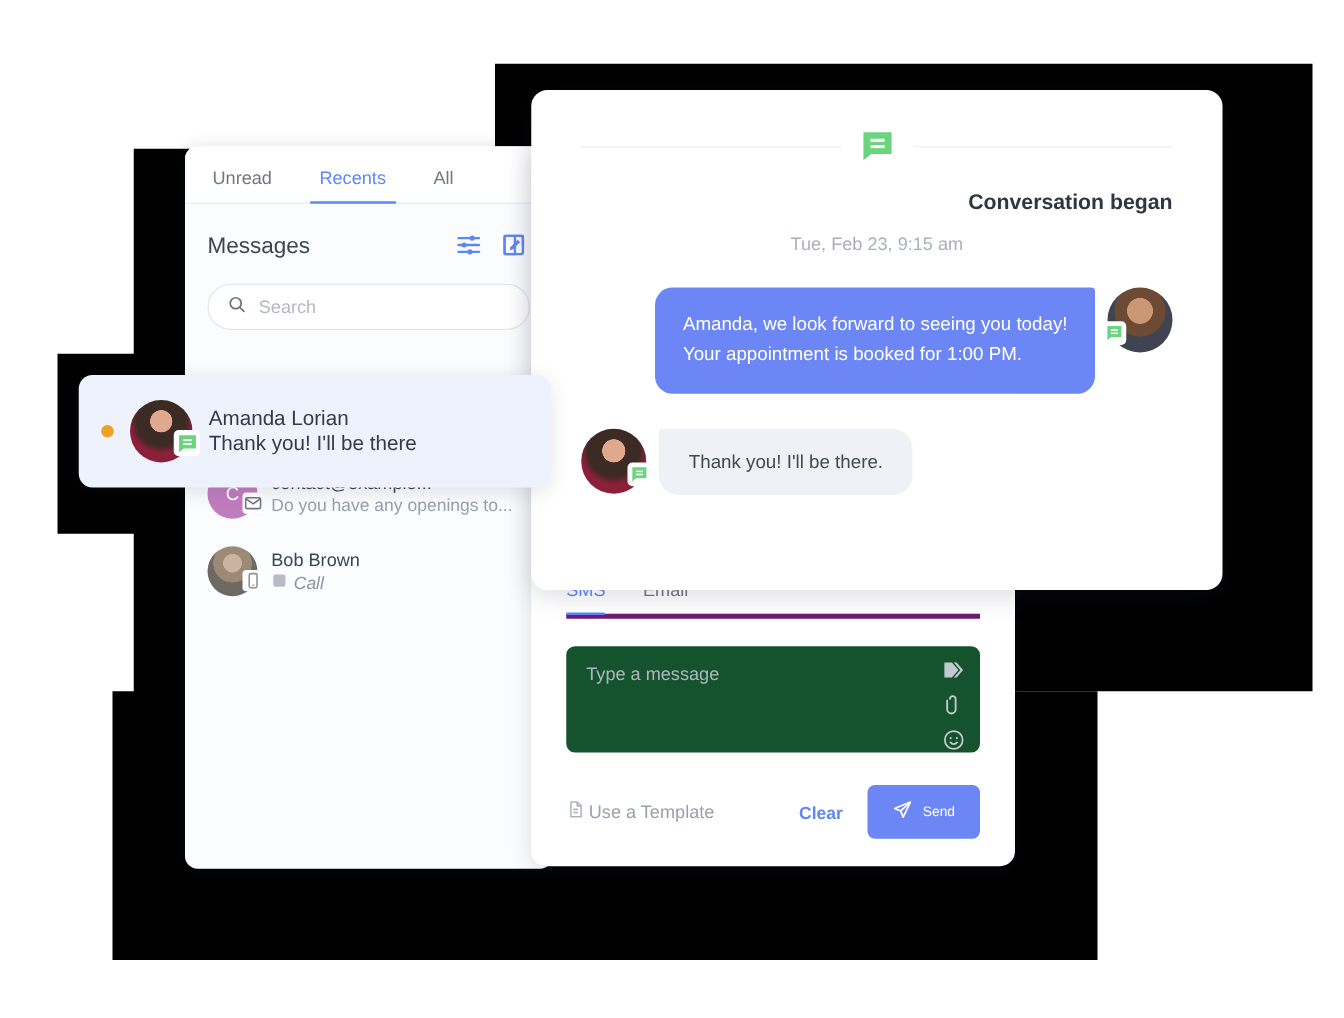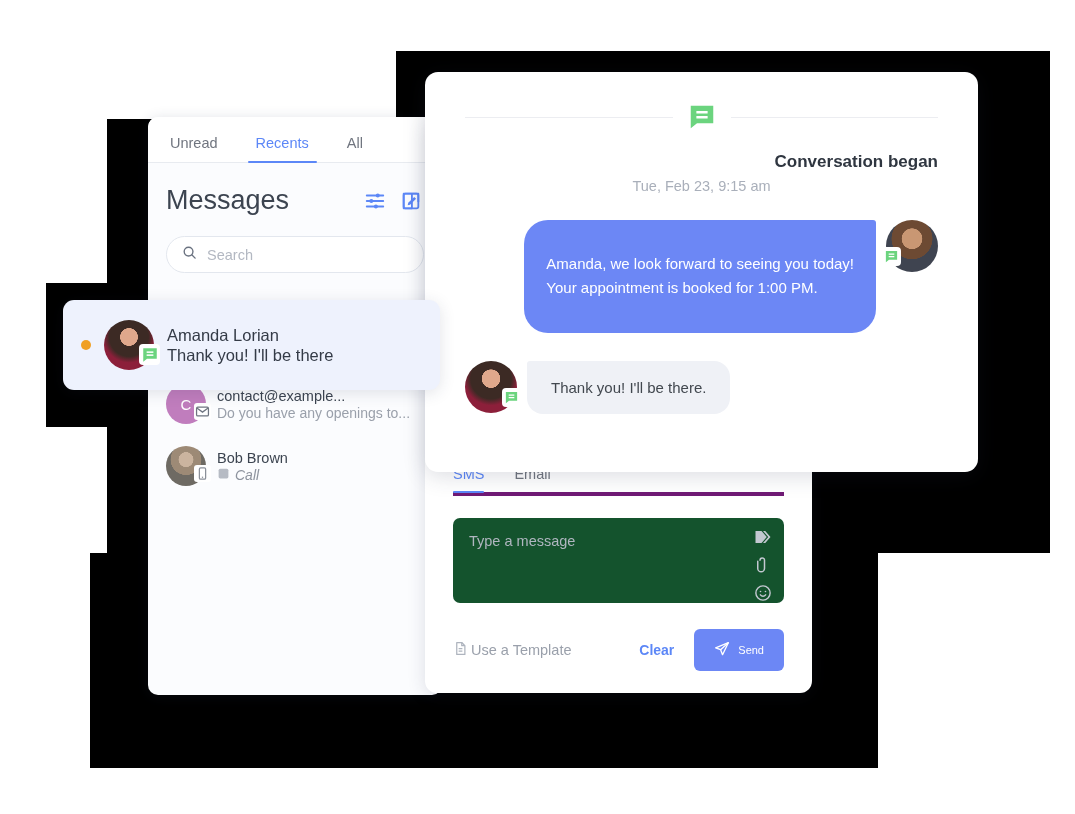"Messages" .list-title { font-size: 27px -> 18px }
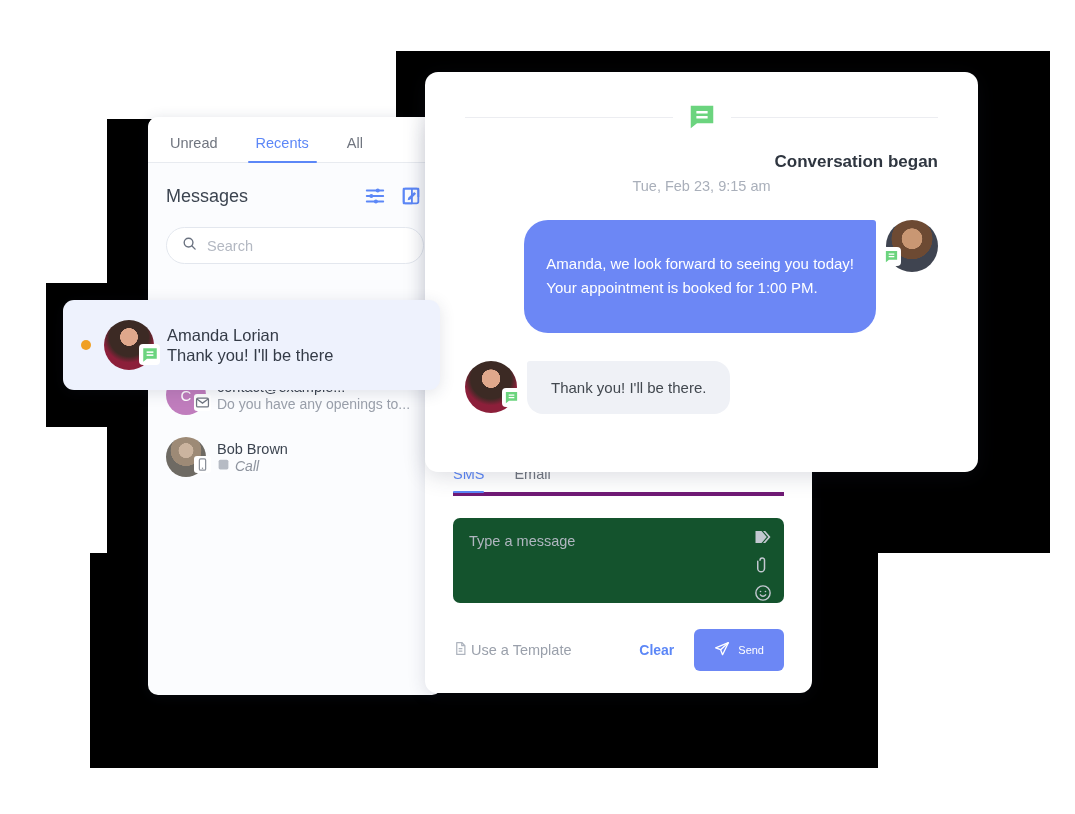"Tue, Feb 23, 9:15 am" .conv-date { margin-top: 6px -> 16px }
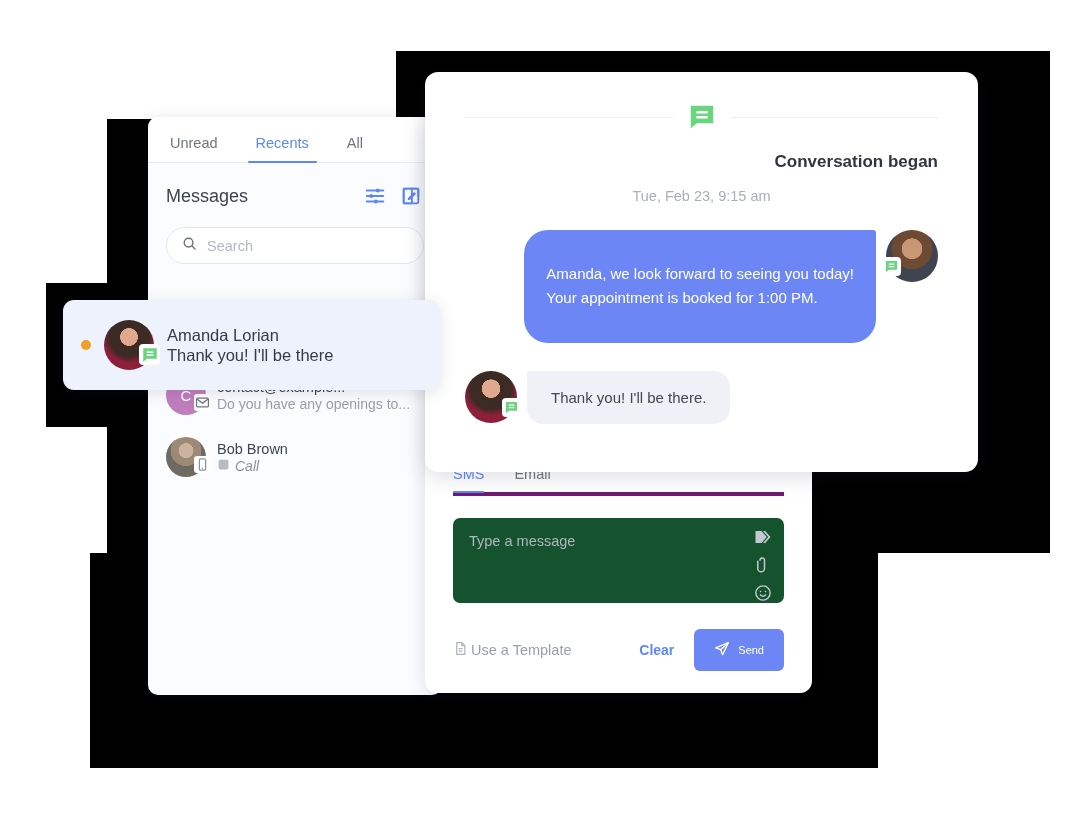"Amanda, we look forward to" .bubble-out { border-radius: 24px -> 14px; padding: 32px 22px -> 18px 22px }
